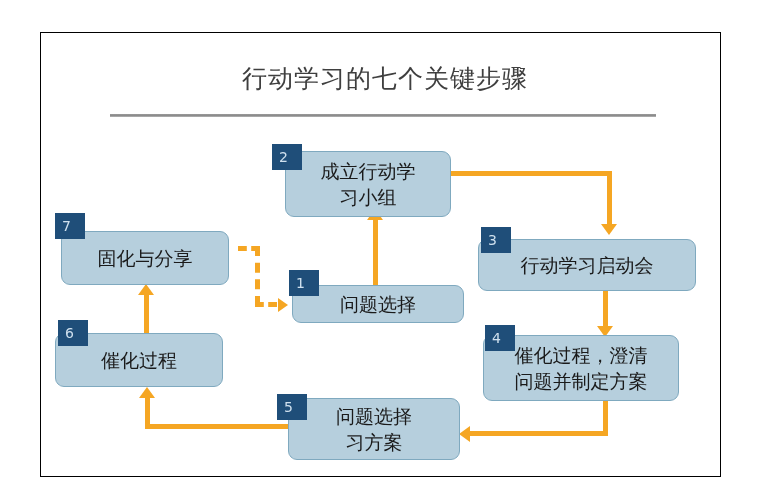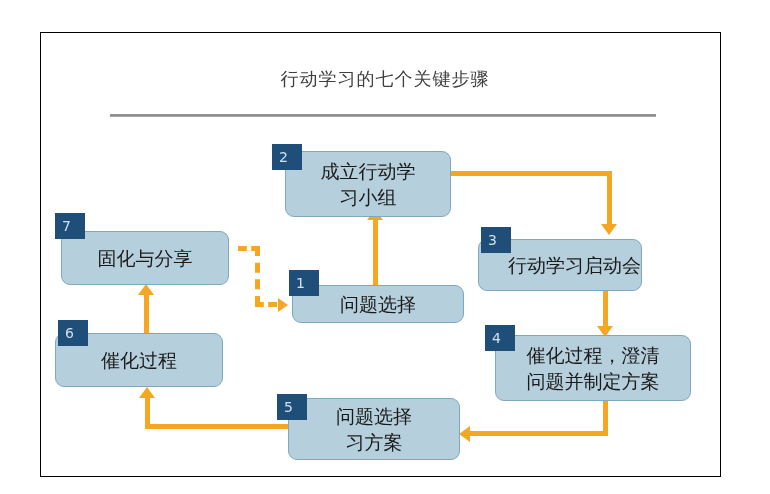"行动学习的七个关键步骤" #title { font-size: 18px -> 25px }
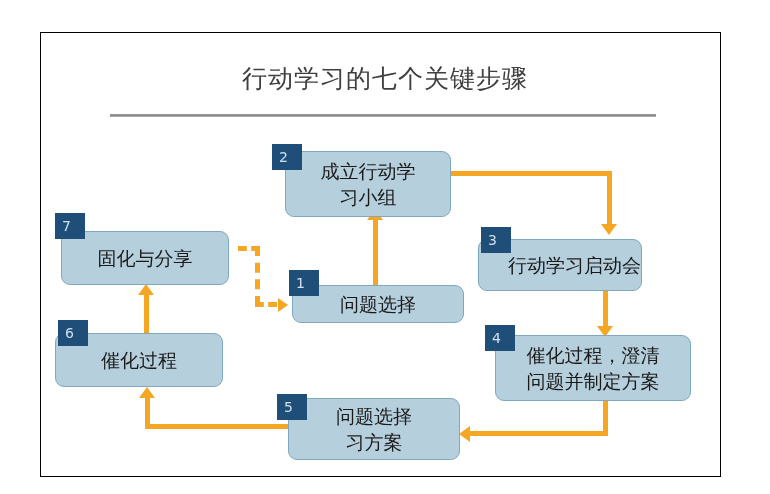"成立行动学" .node { padding: 0 0 -> 0 8px }
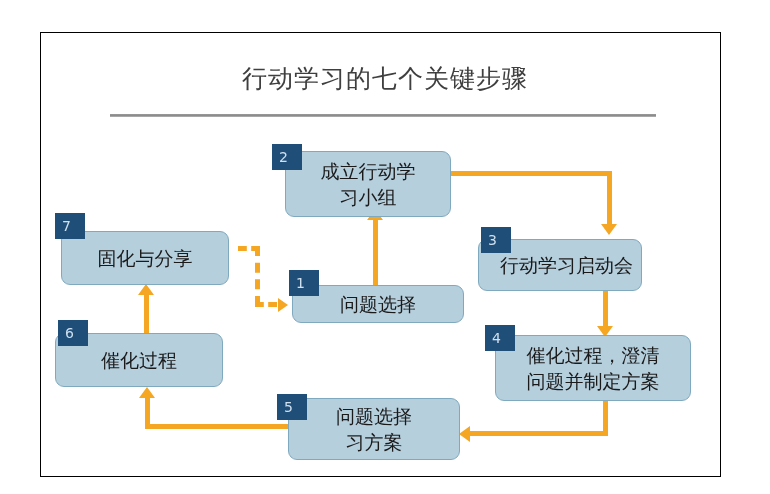"行动学习启动会" div.node { justify-content: flex-end -> none; width: 164px -> 218px }
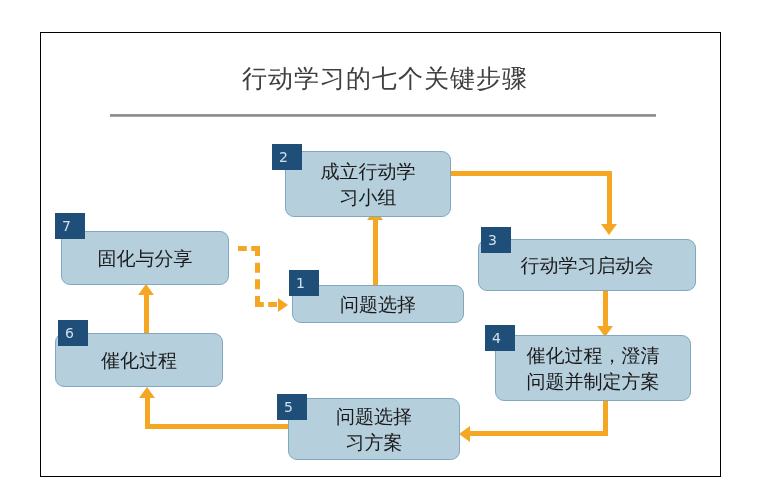"催化过程，澄清" div.node { margin-left: 12px -> none }
